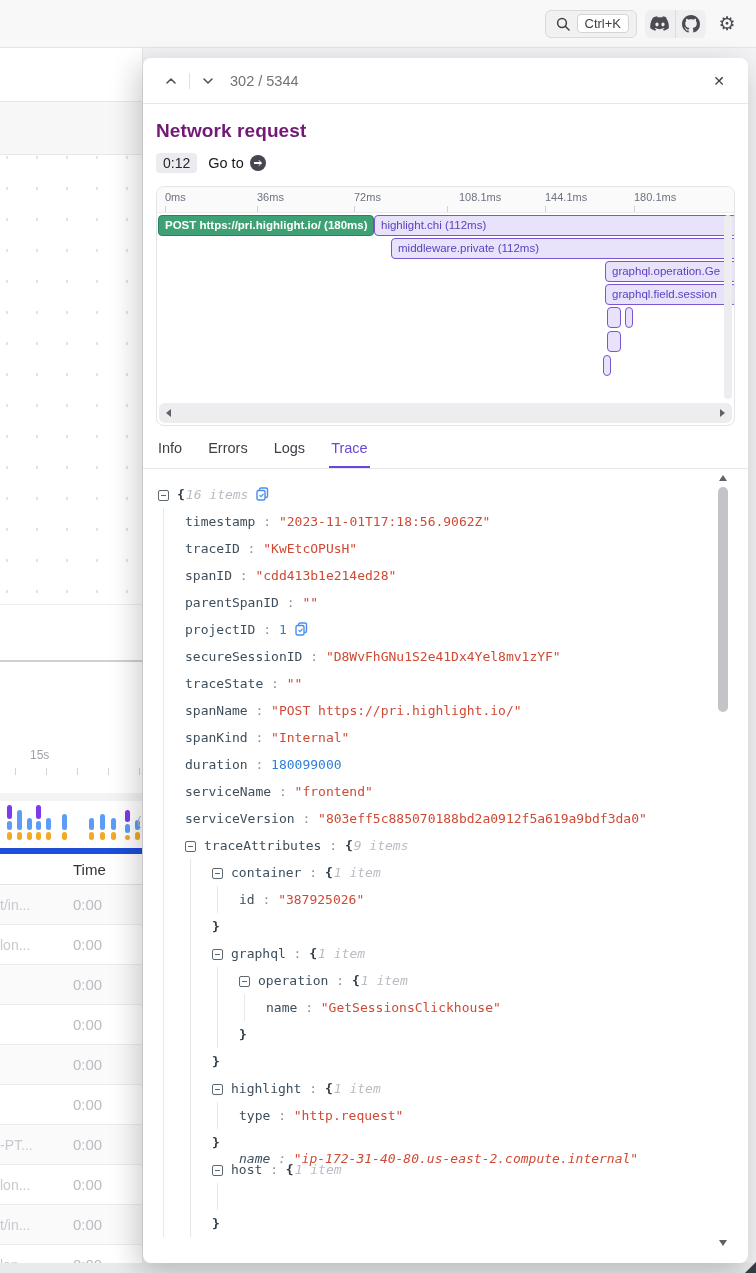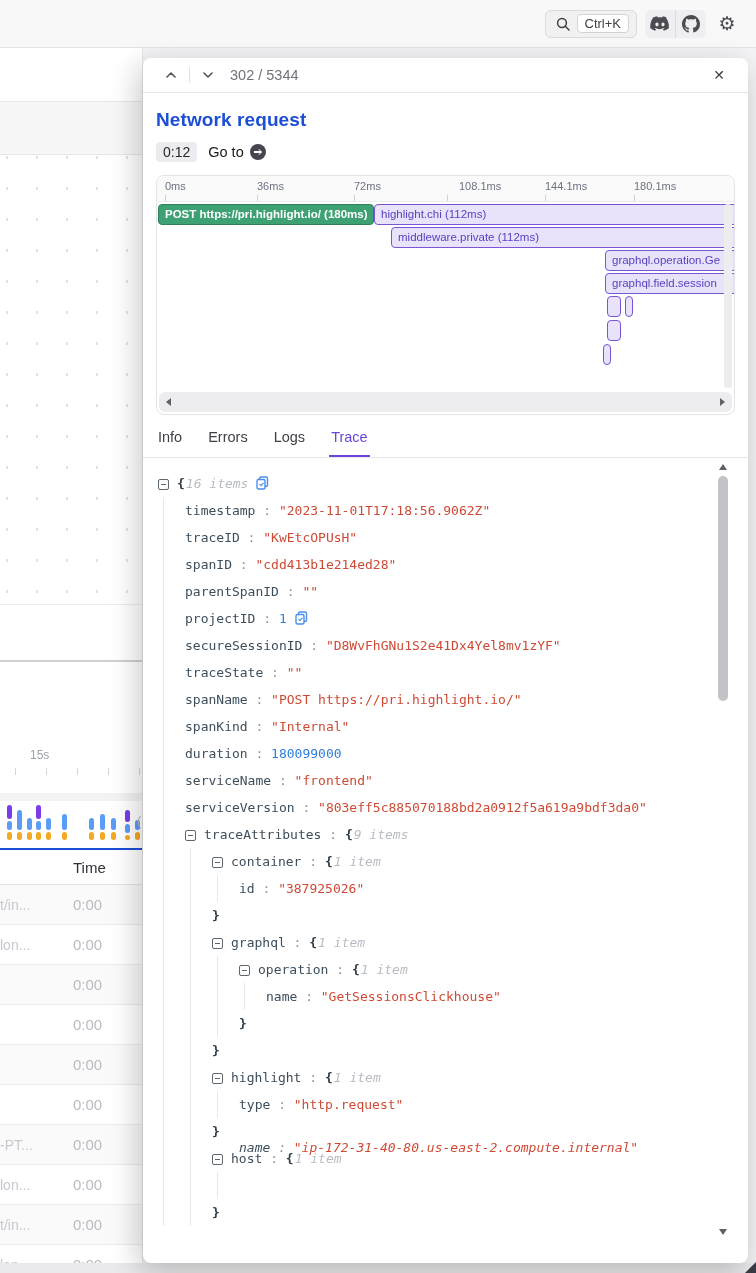"302 / 5344" .panel-header { height: 35px -> 46px }
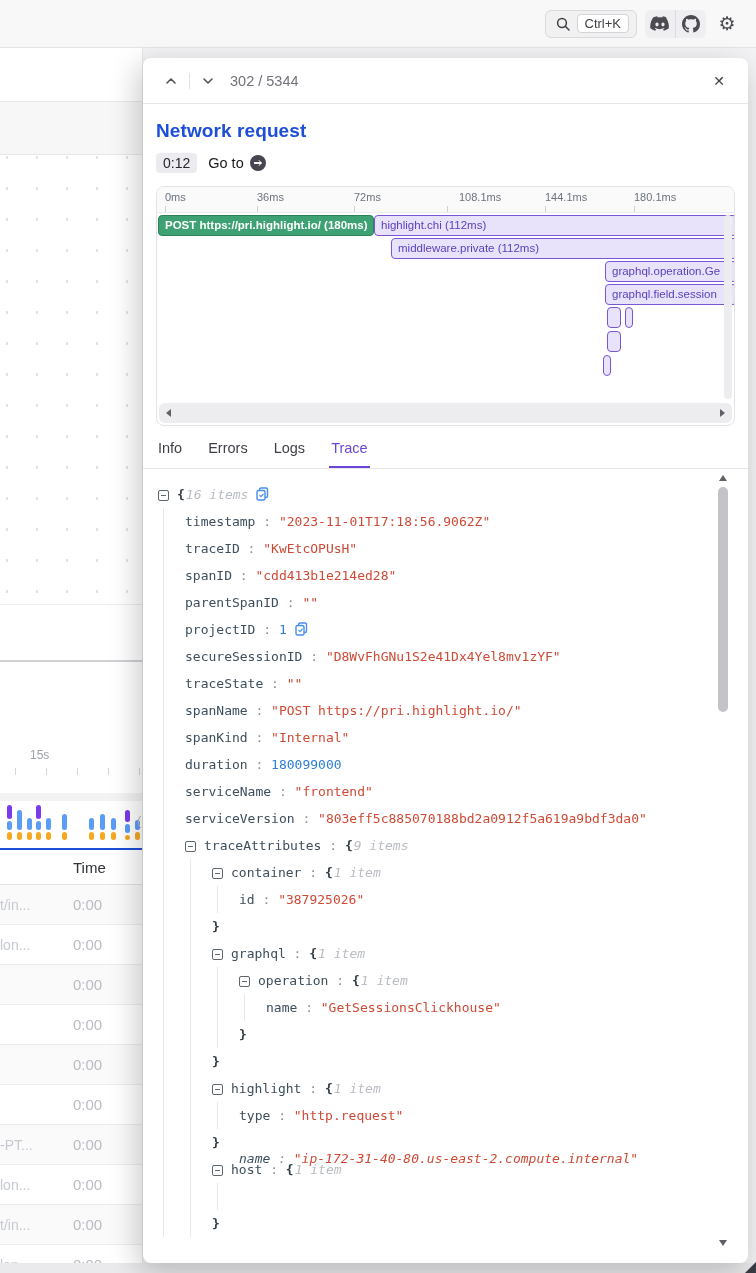"Network request" .page-title { color: #1d4ed8 -> #701a75 }
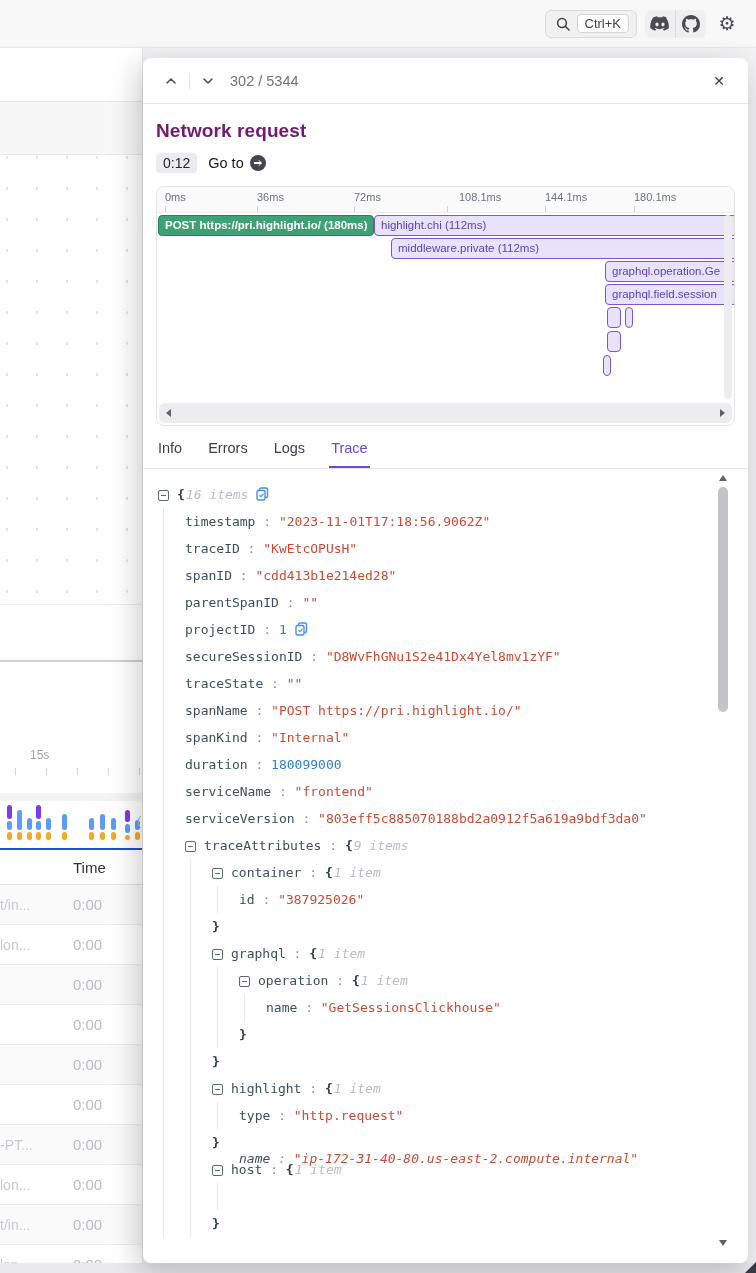"Time" .lc-thead { border-top: 2px solid #1d4ed8 -> 6px solid #1d4ed8 }
